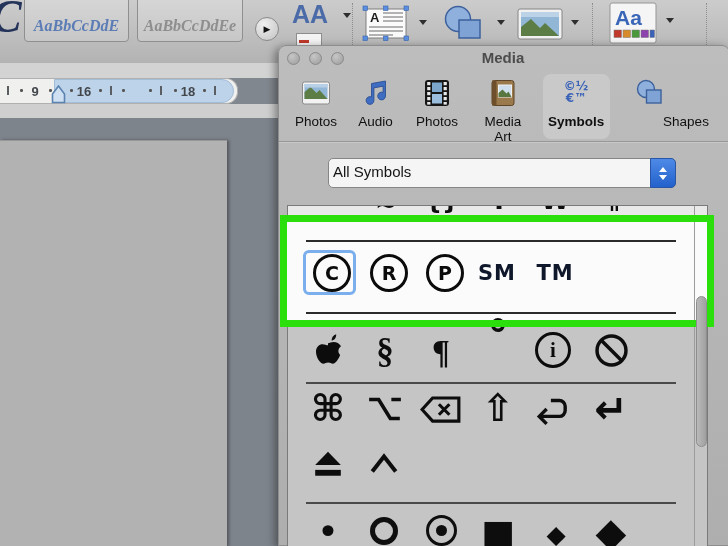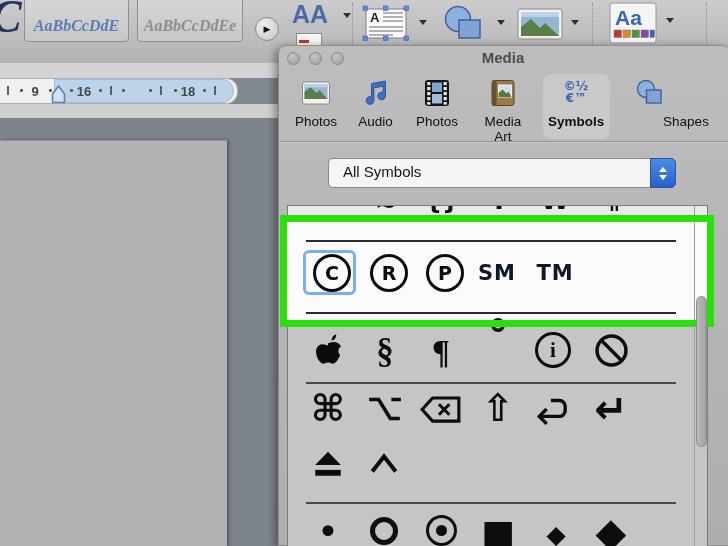"All Symbols" .ddtext { left: 343px -> 333px }
